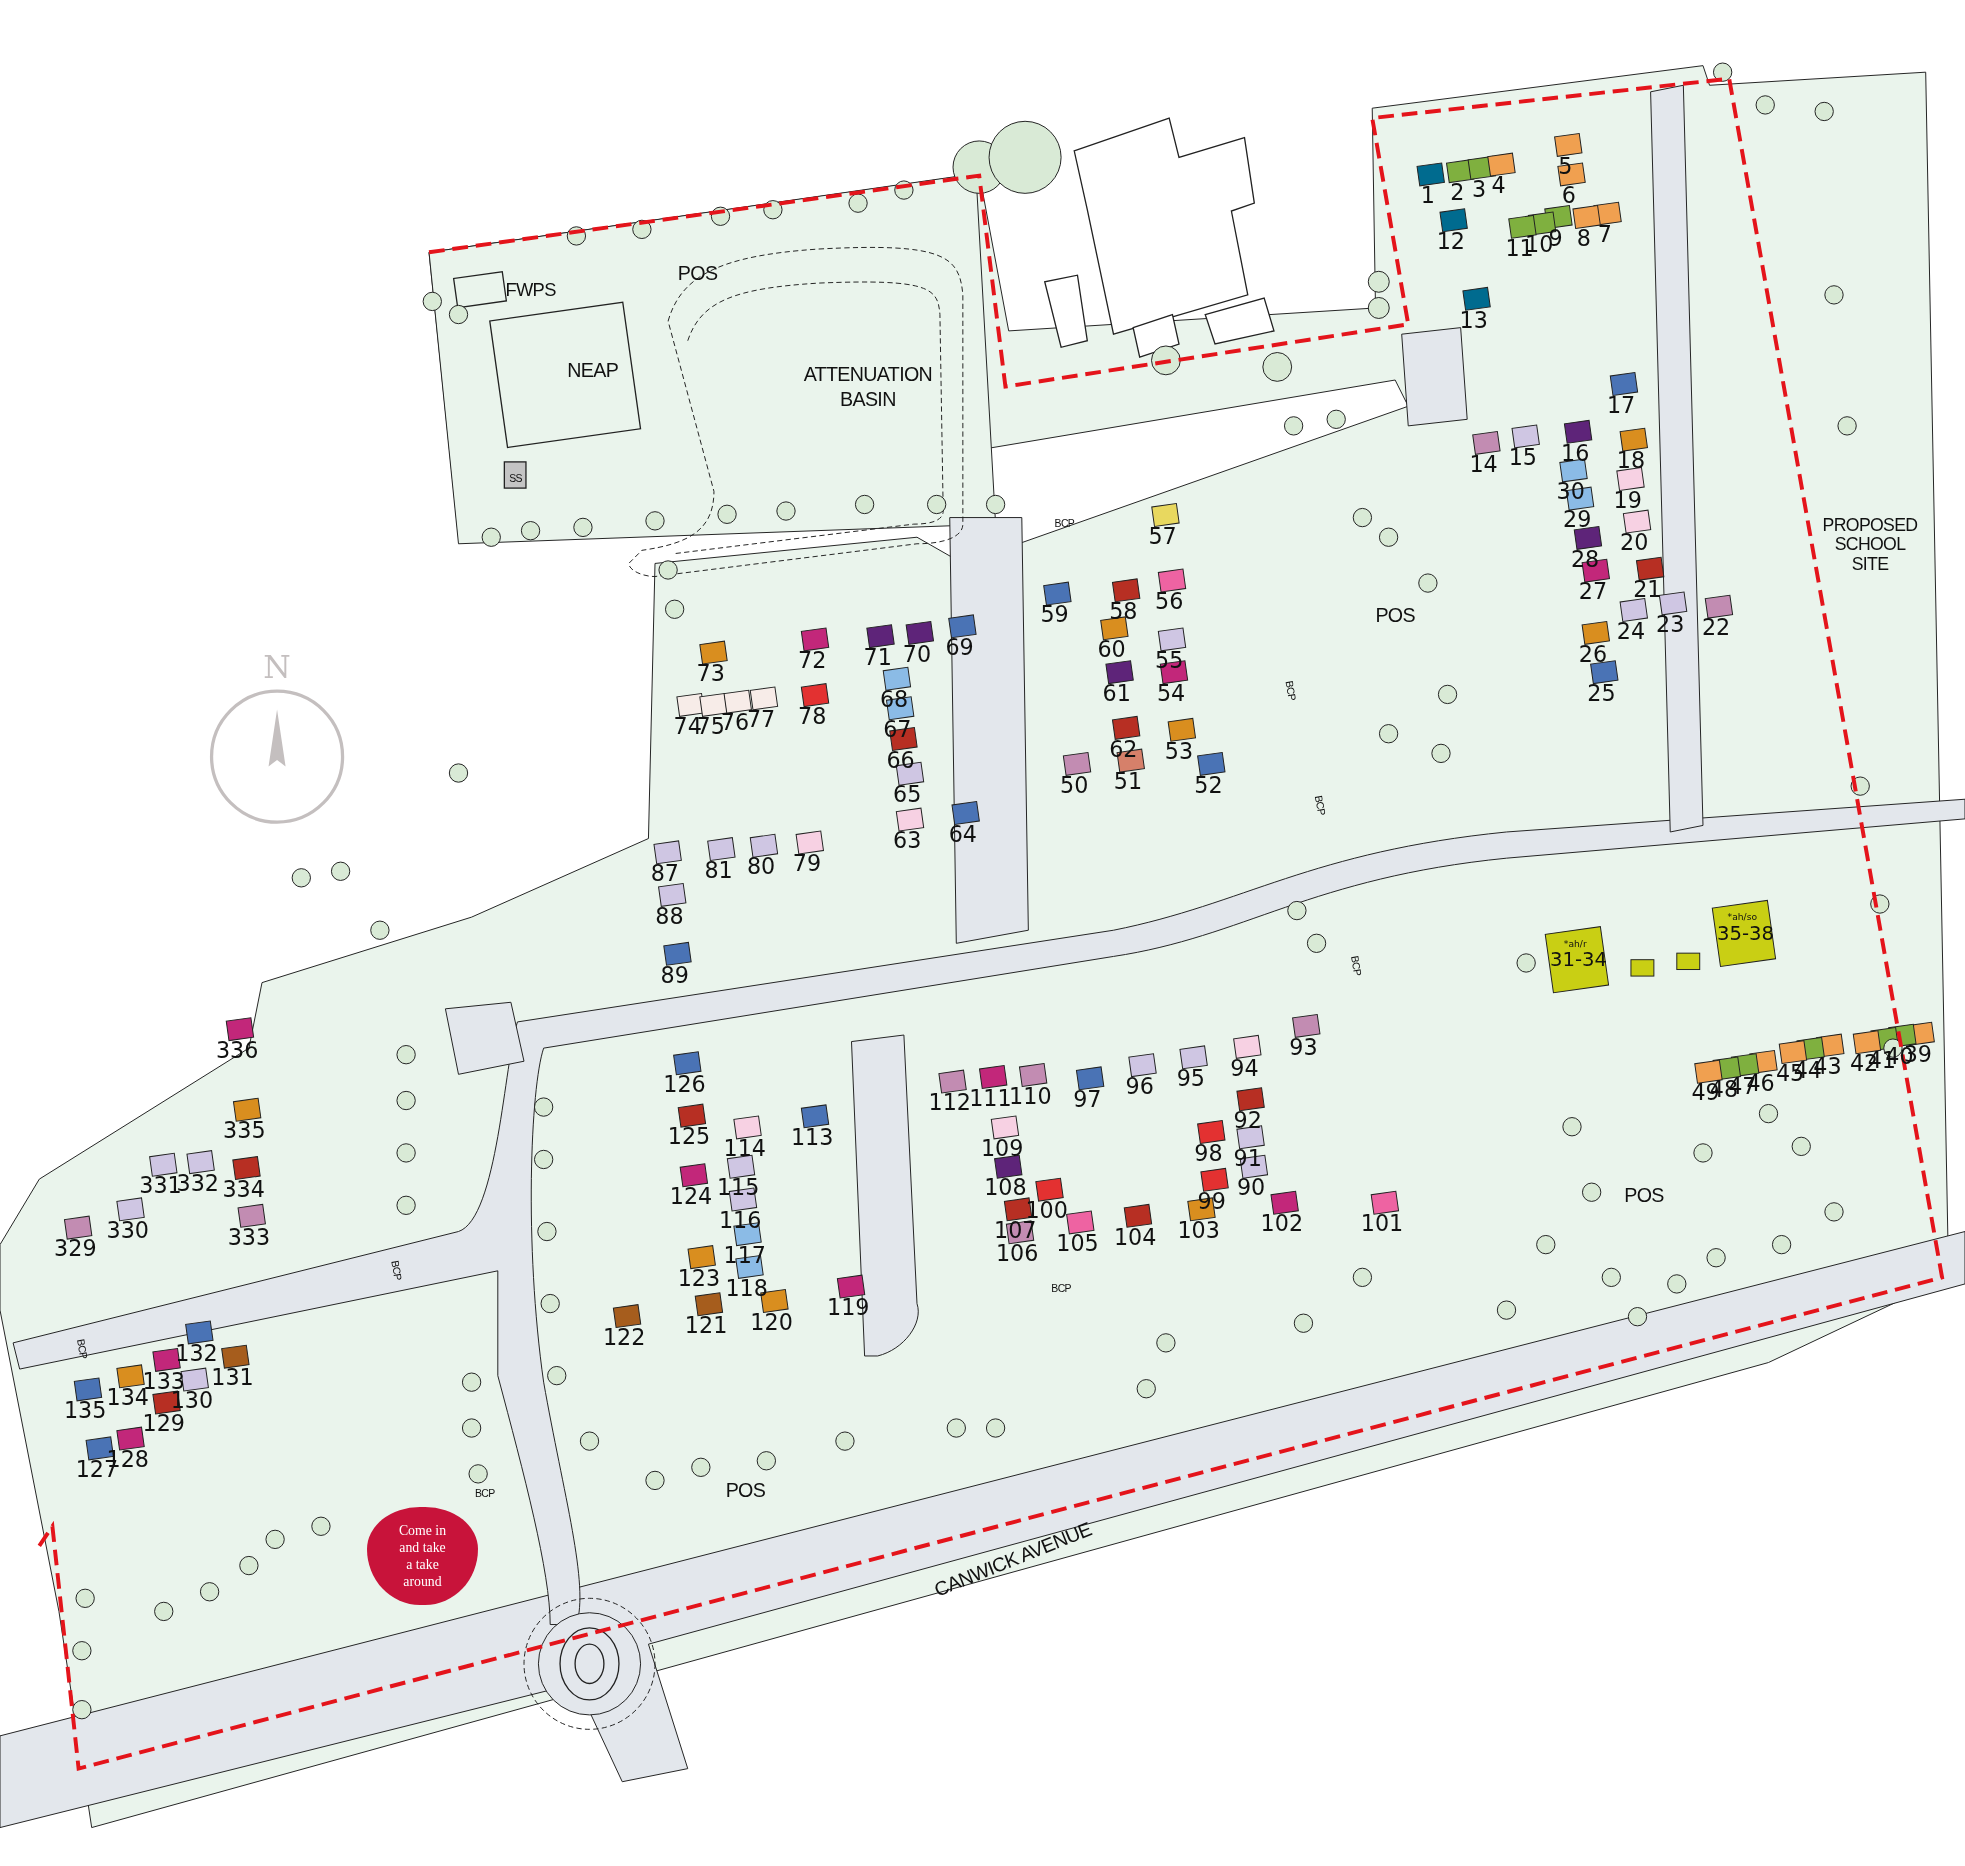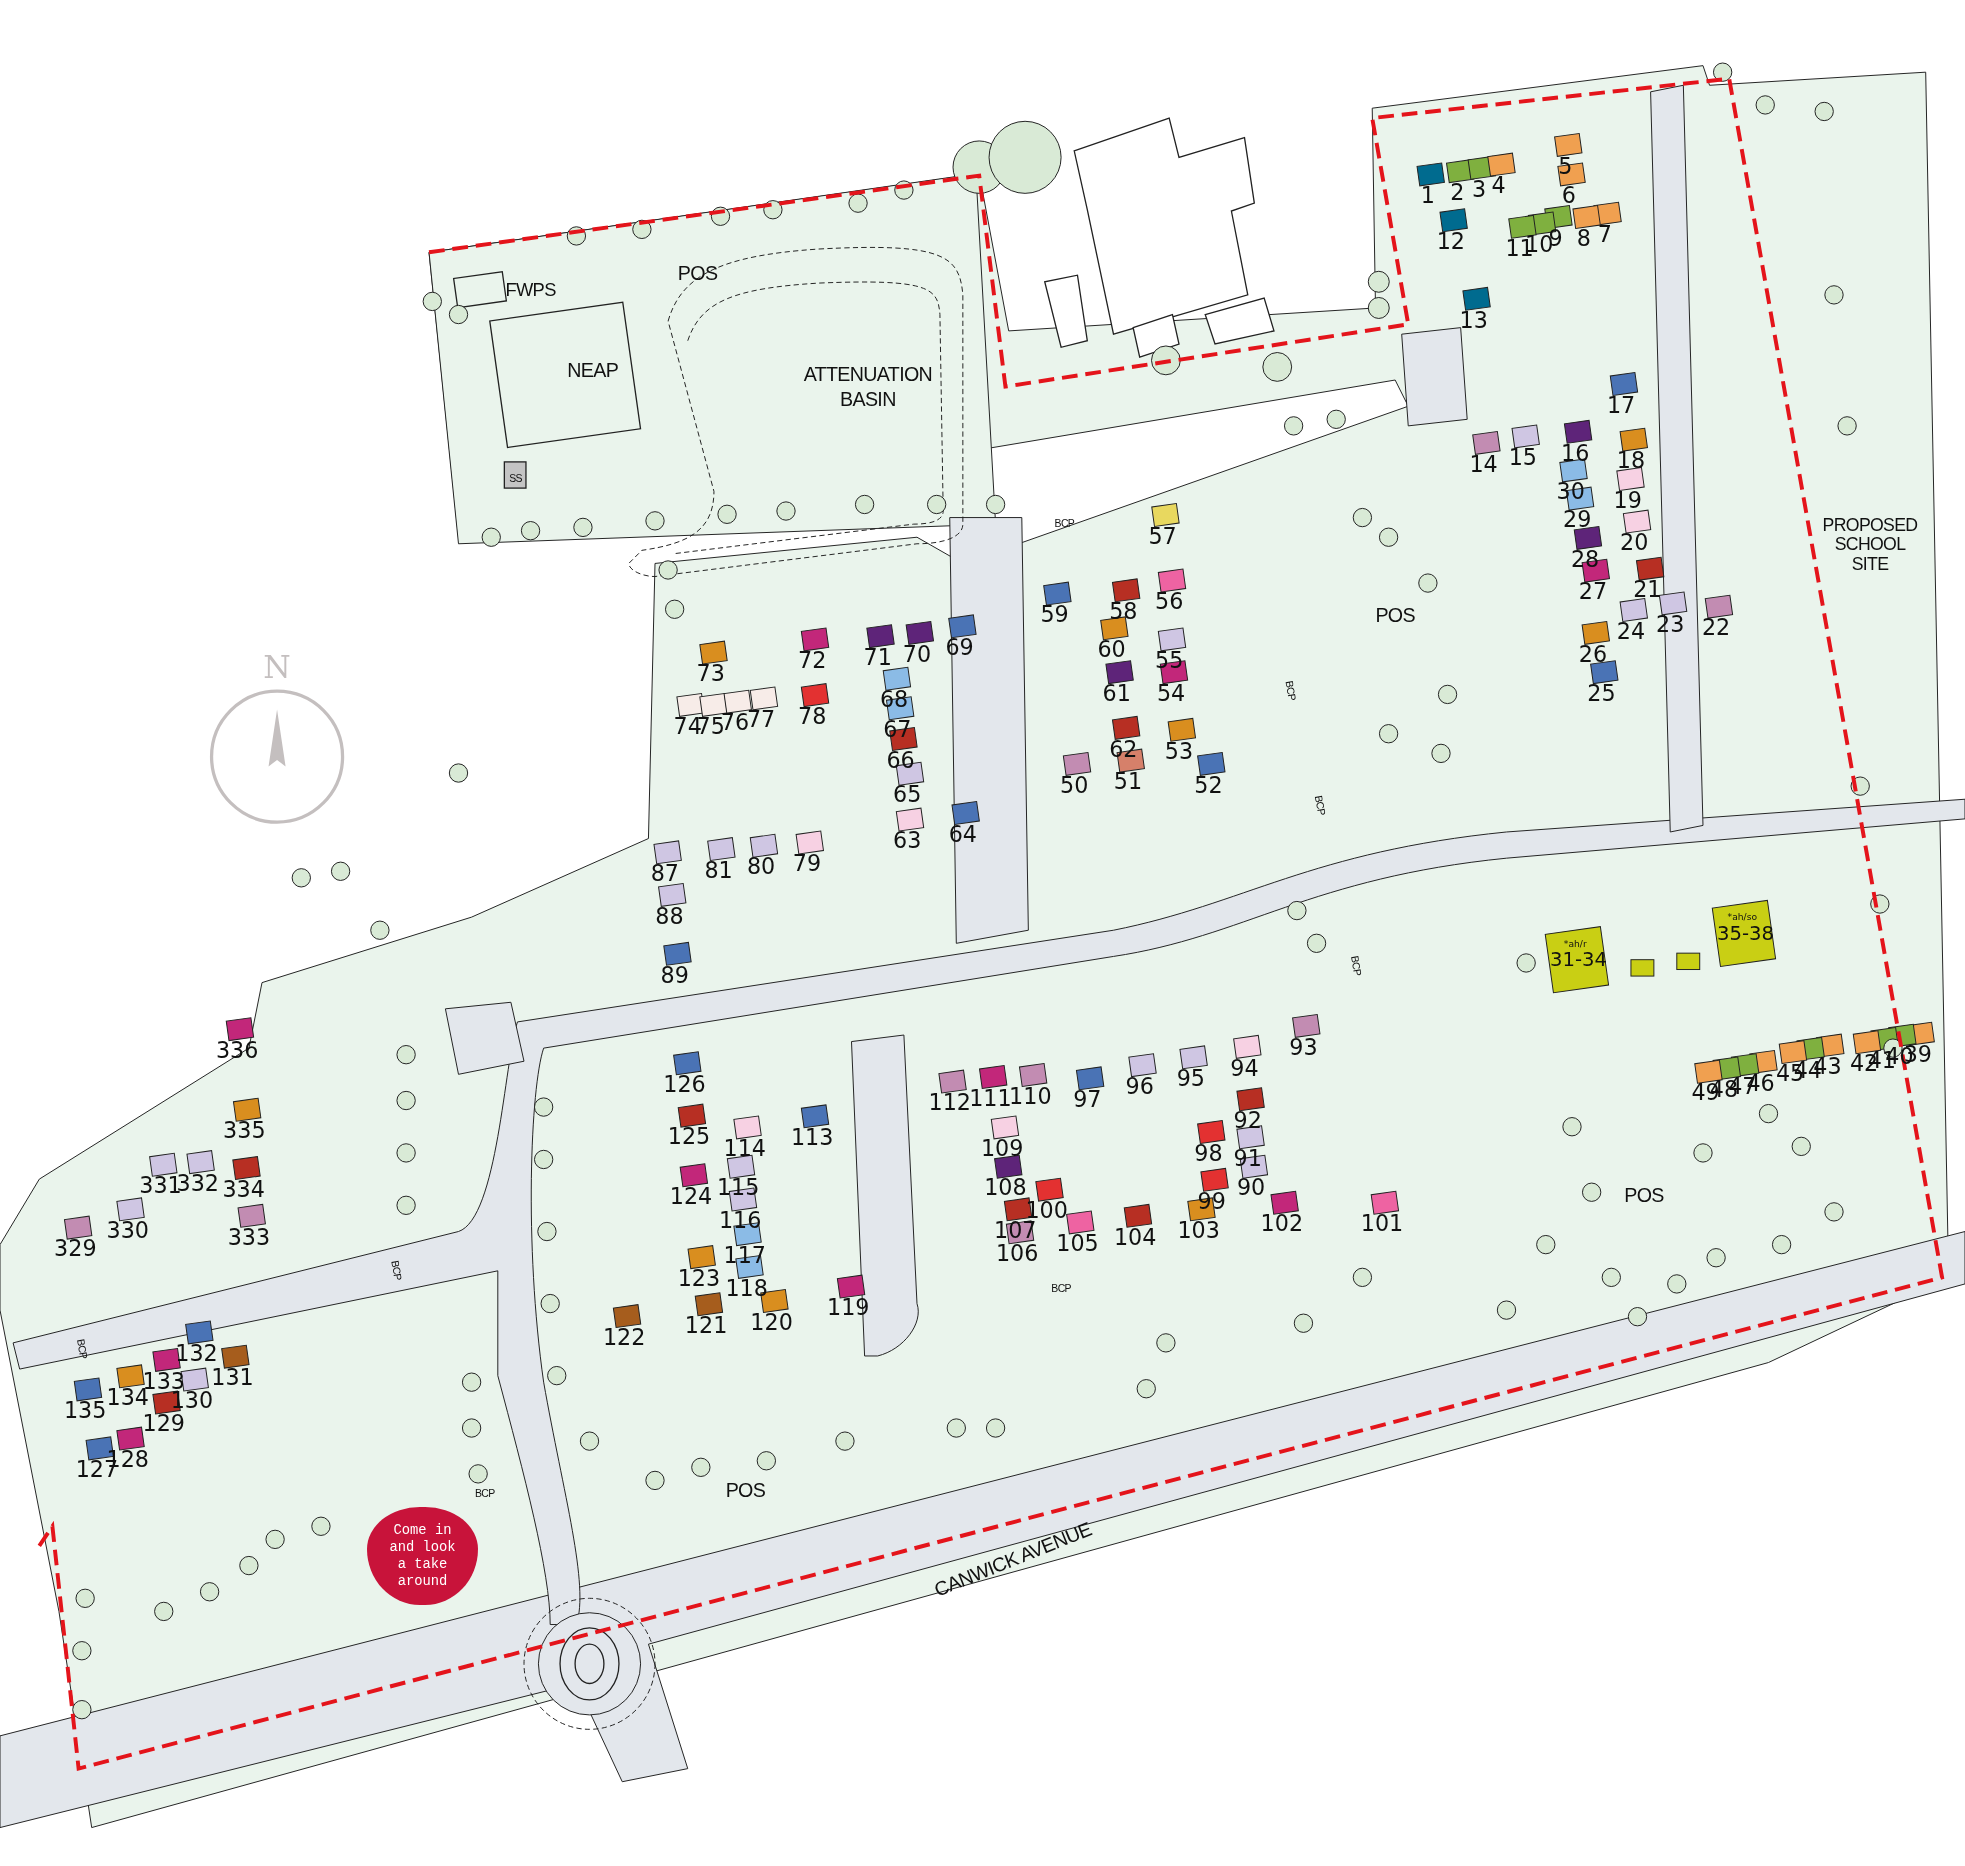"Come in" .cta { font-family: Liberation Mono, monospace -> Liberation Serif, serif }
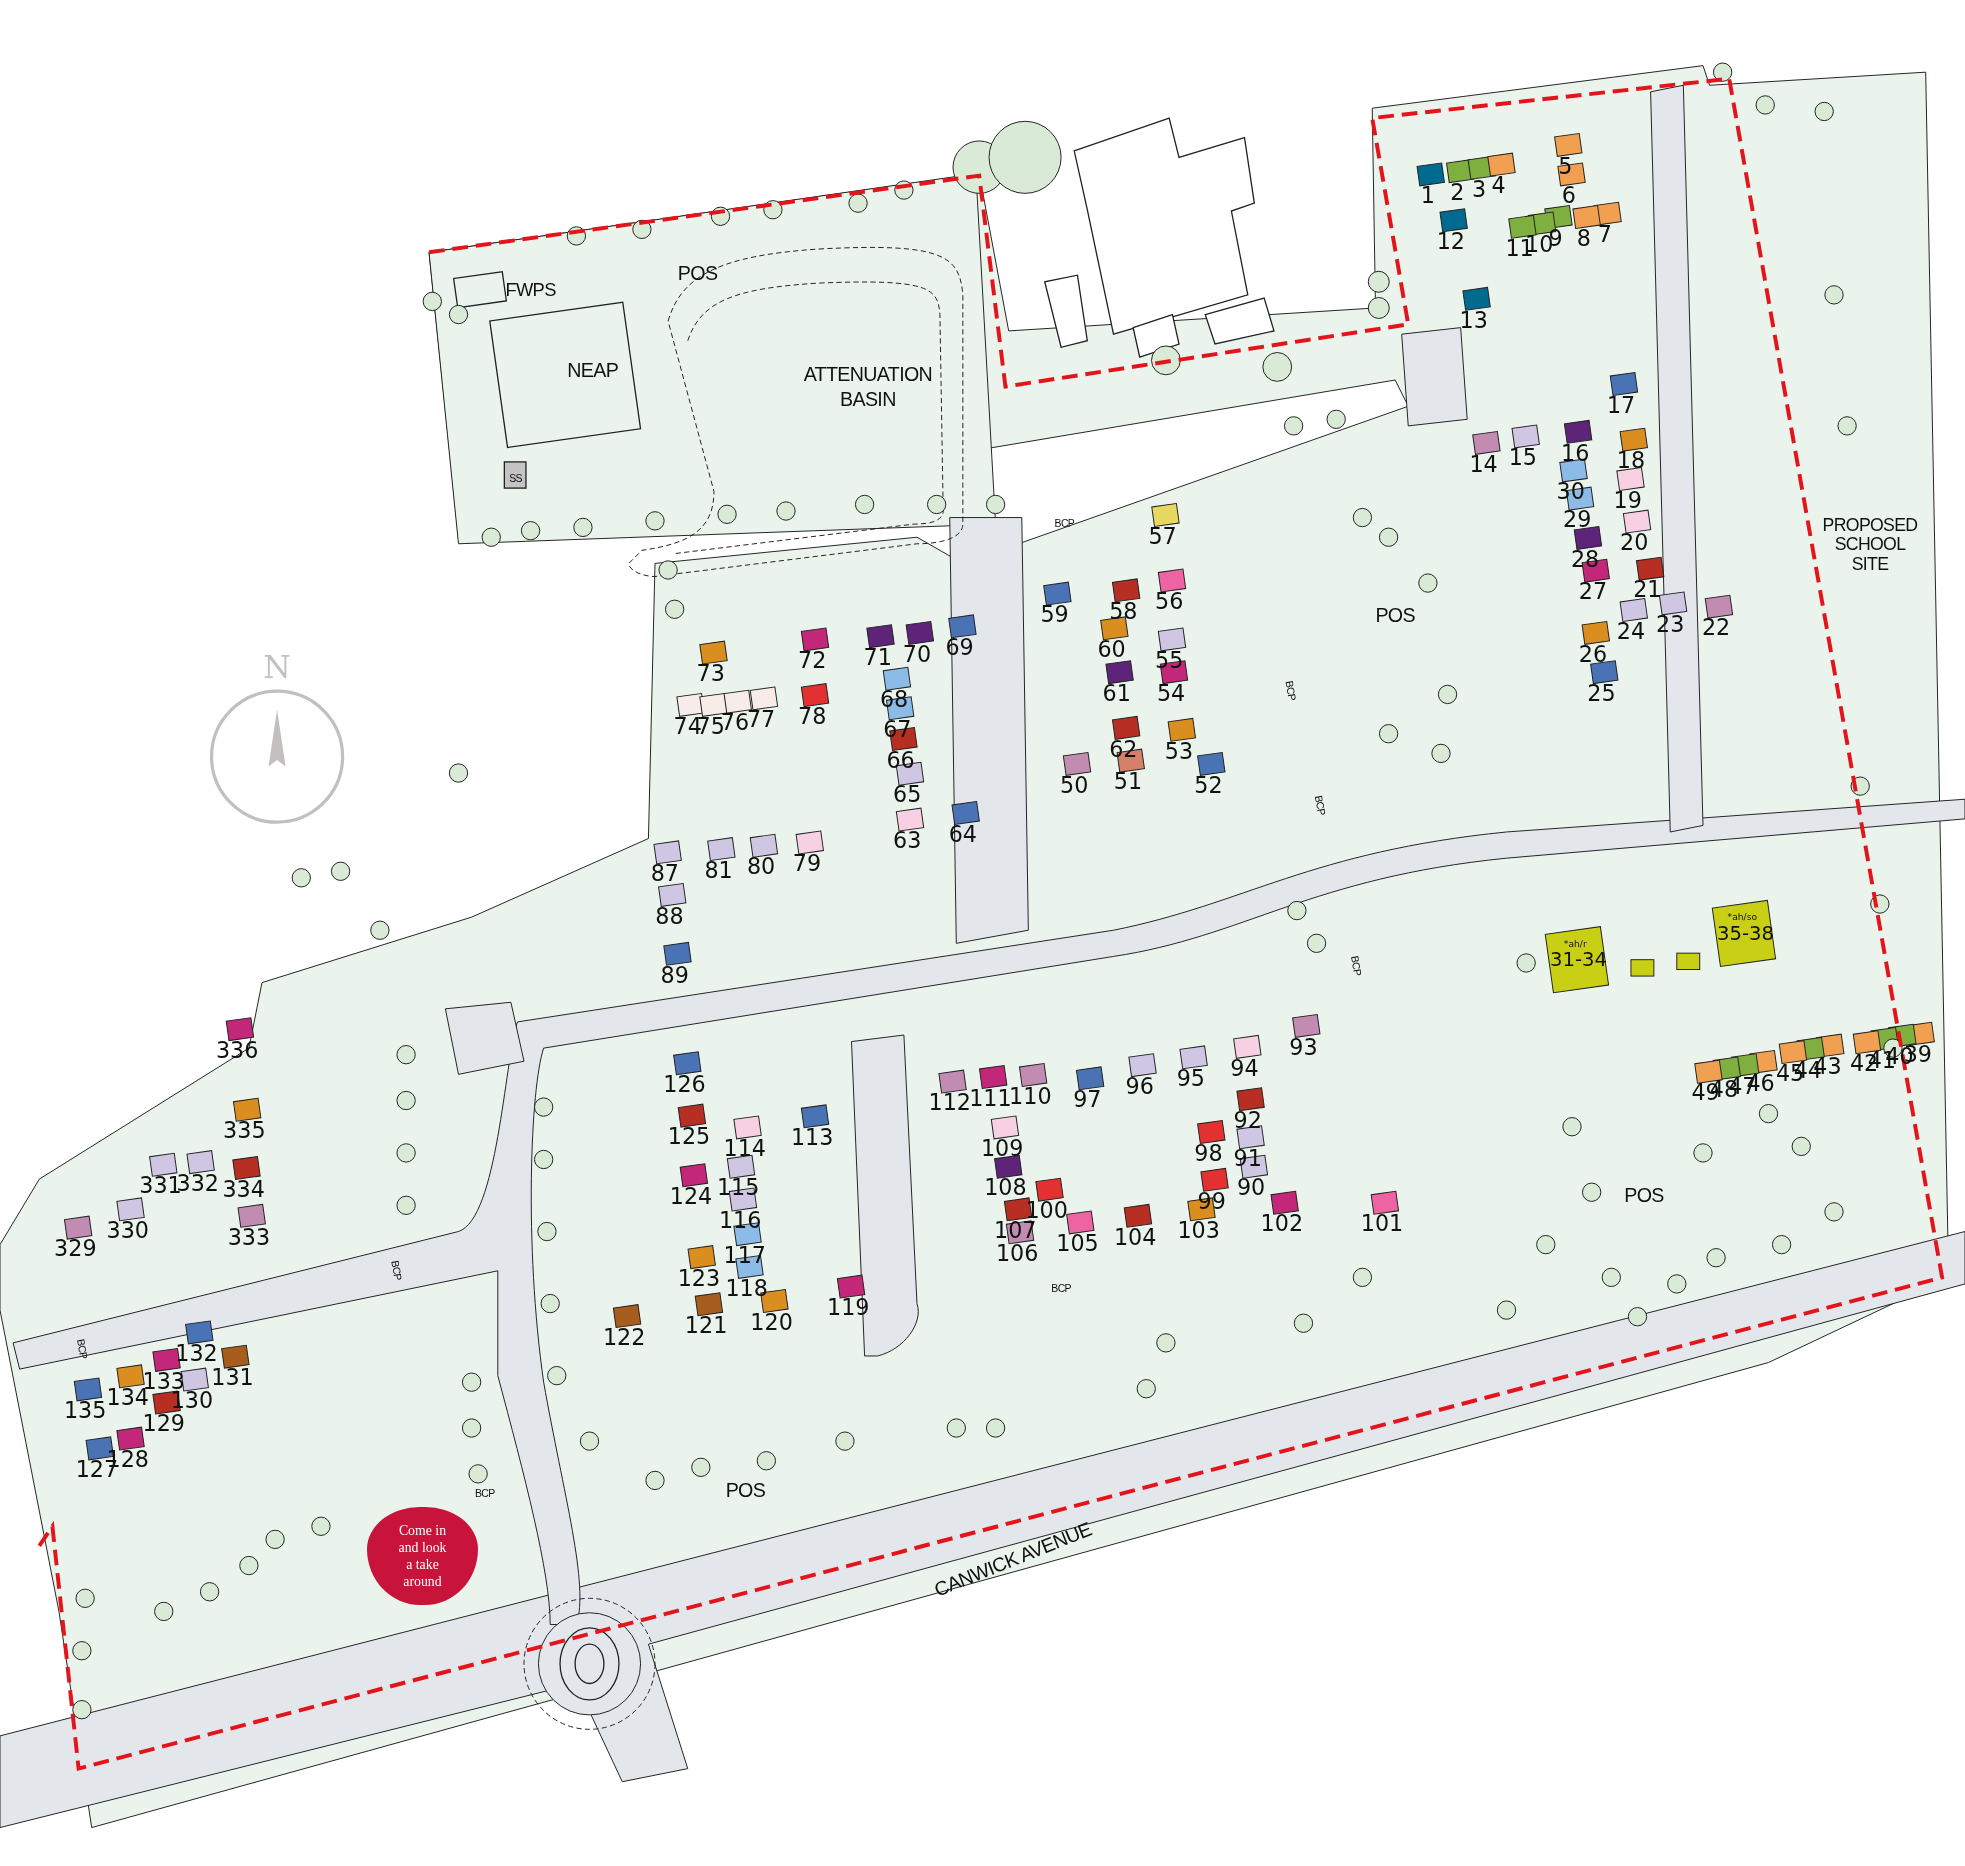"and look" div { text: look -> take }
